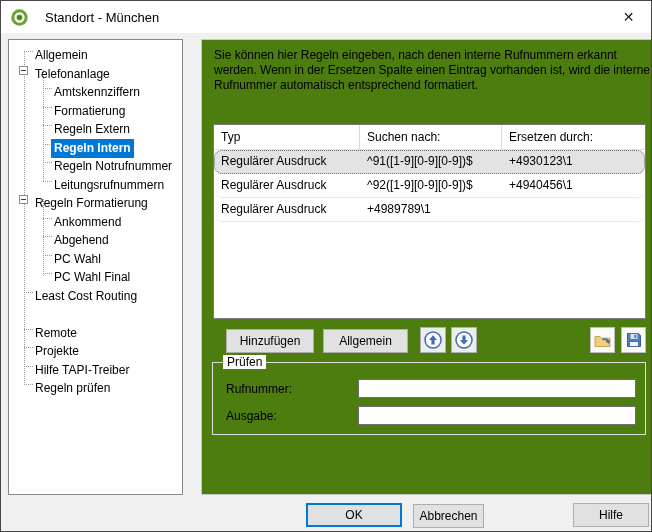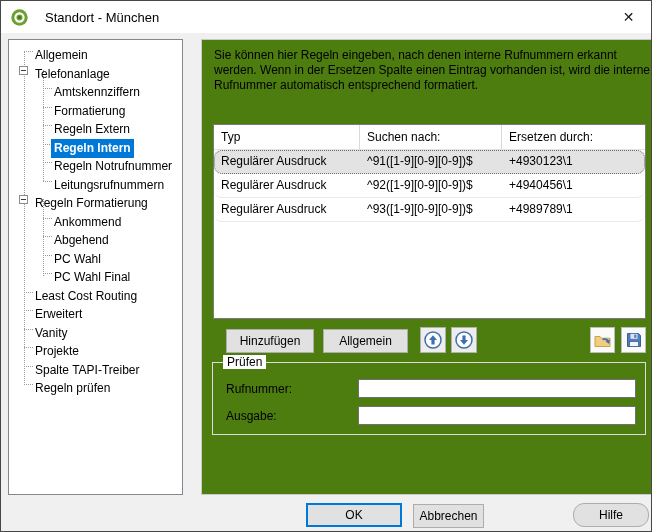"^93([1-9][0-9][0-9])$" div.tbl-cell { html: <div>^93([1-9][0-9][0-9])$</div> -> none }
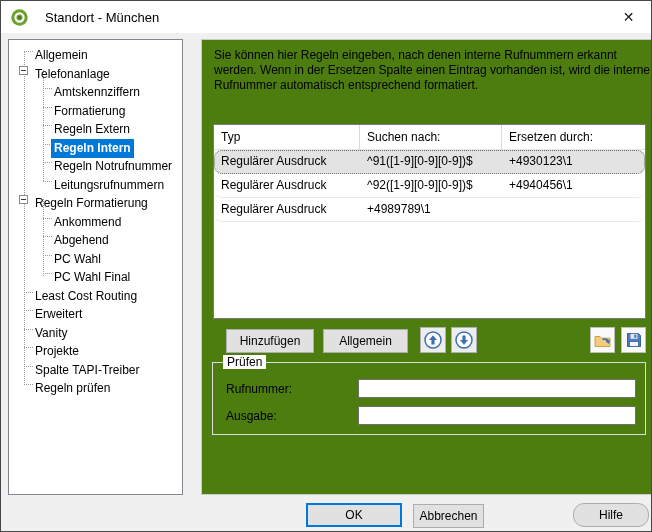"Erweitert" div.tree-row { html: <div> <div></div> <span>Erweitert</span> </div> -> none }
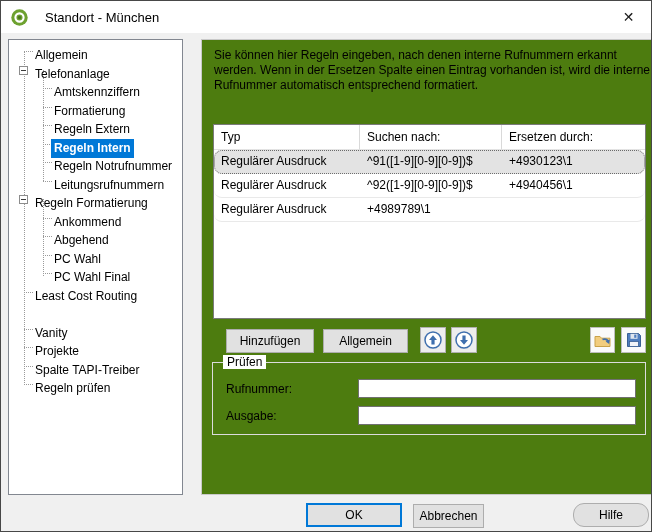"Vanity" span.label { text: Vanity -> Remote }
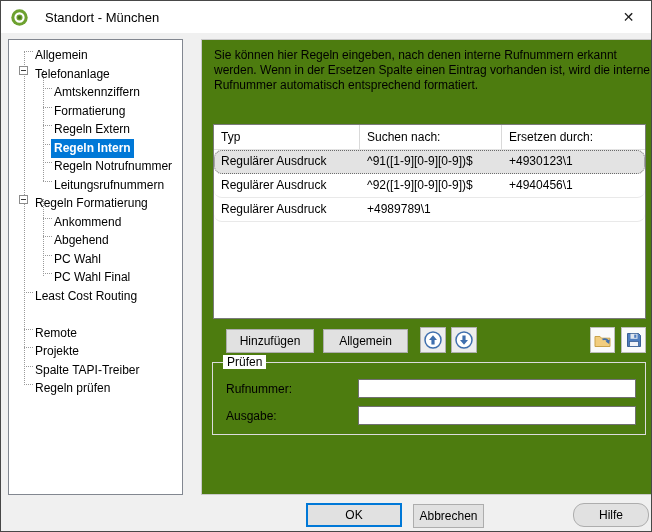"Spalte TAPI-Treiber" span.label { text: Spalte -> Hilfe }
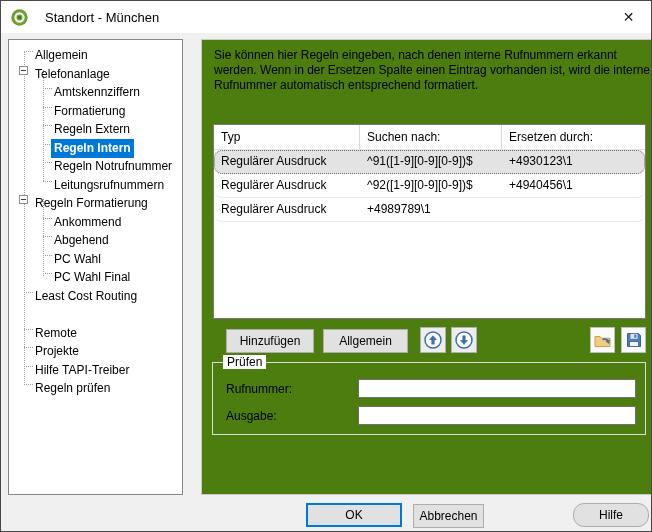"Hilfe" button.btn { border-radius: 11px -> none }
